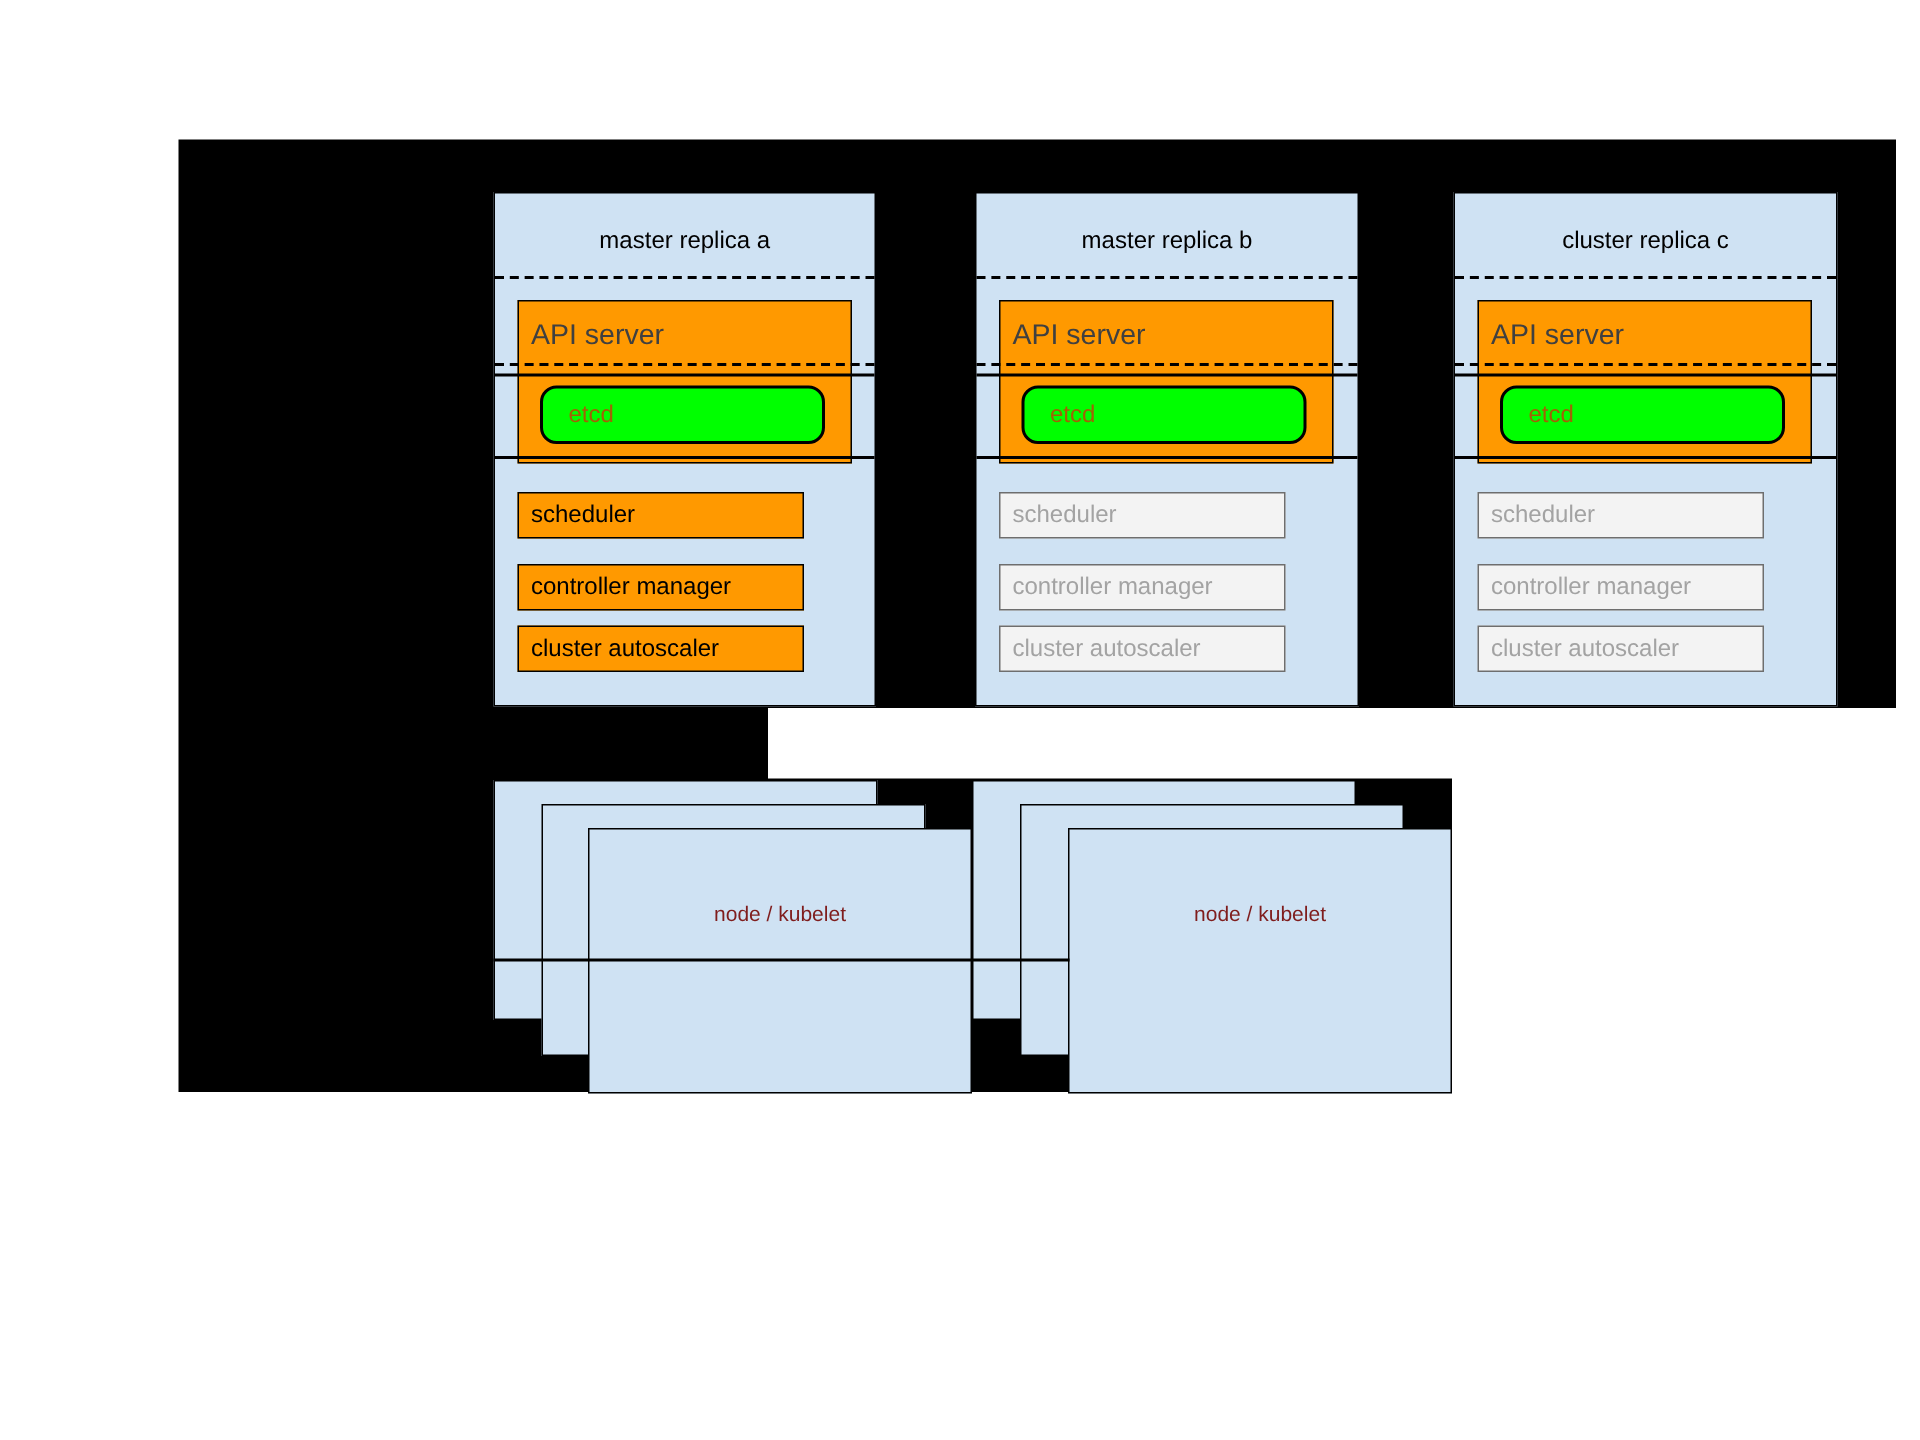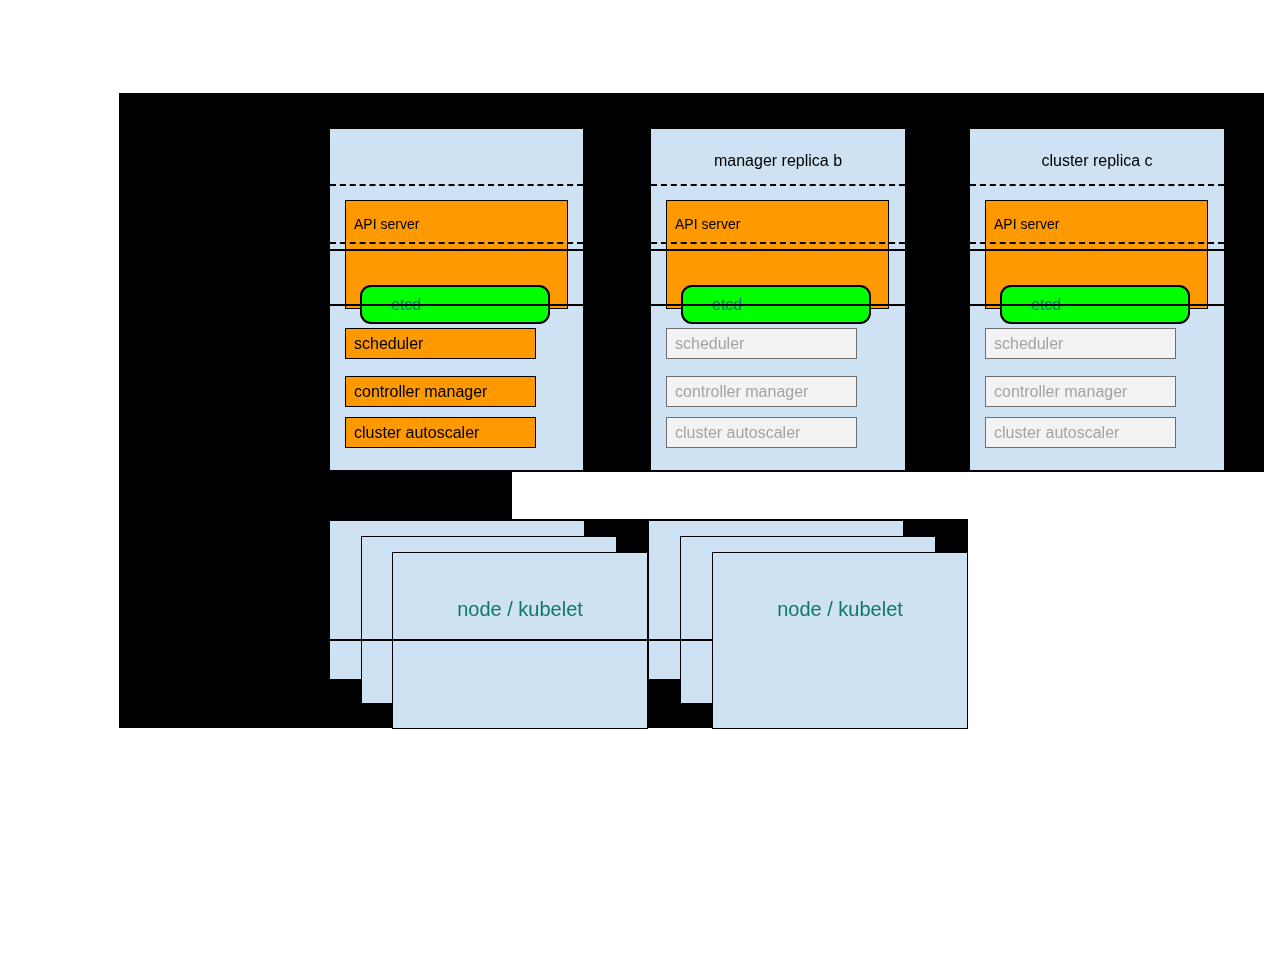"master replica a" div.r-title { html: none -> <div>master replica a</div> }
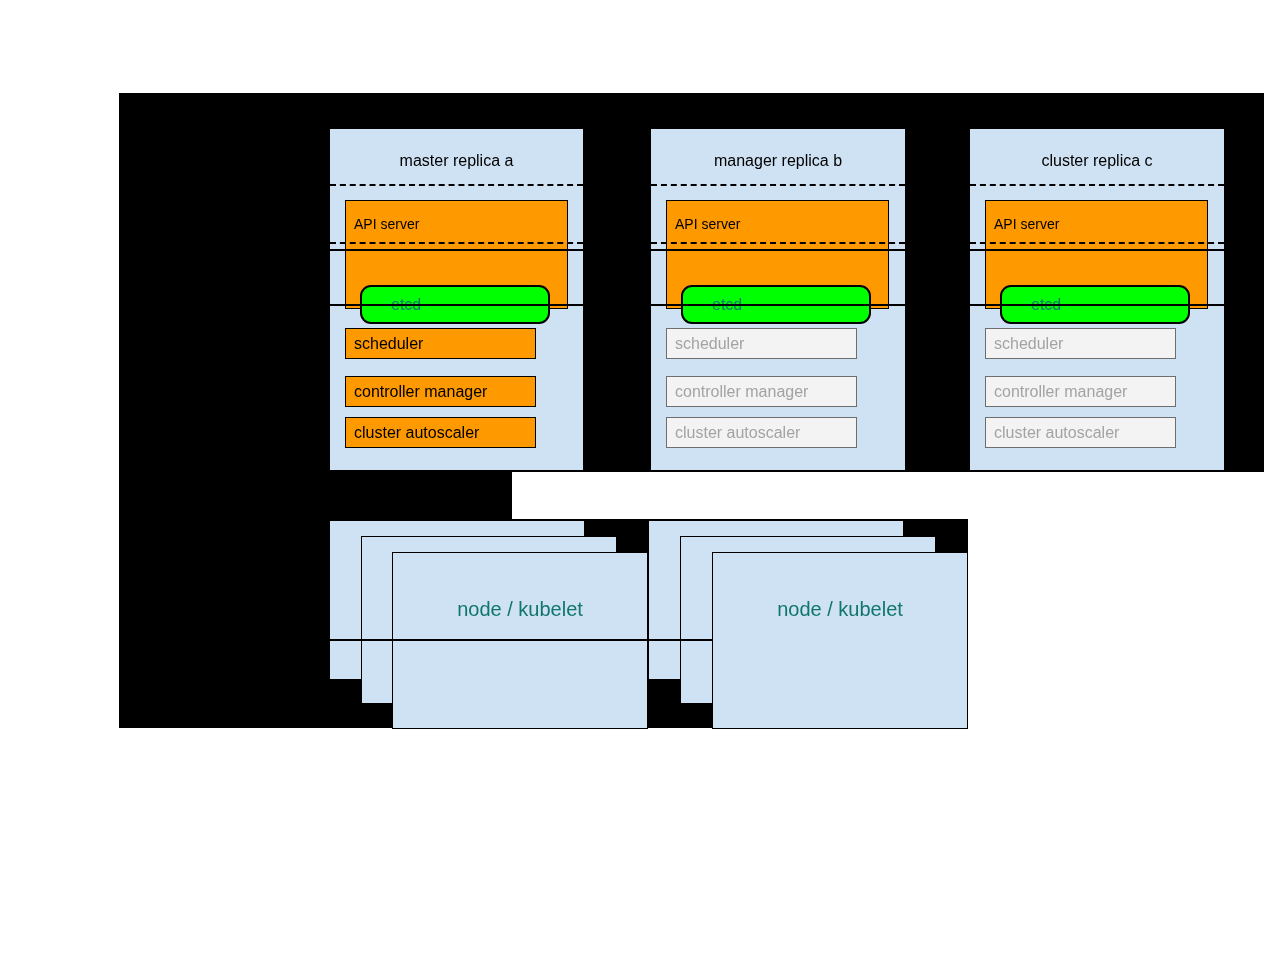"manager replica b" div.r-title { text: manager -> master }
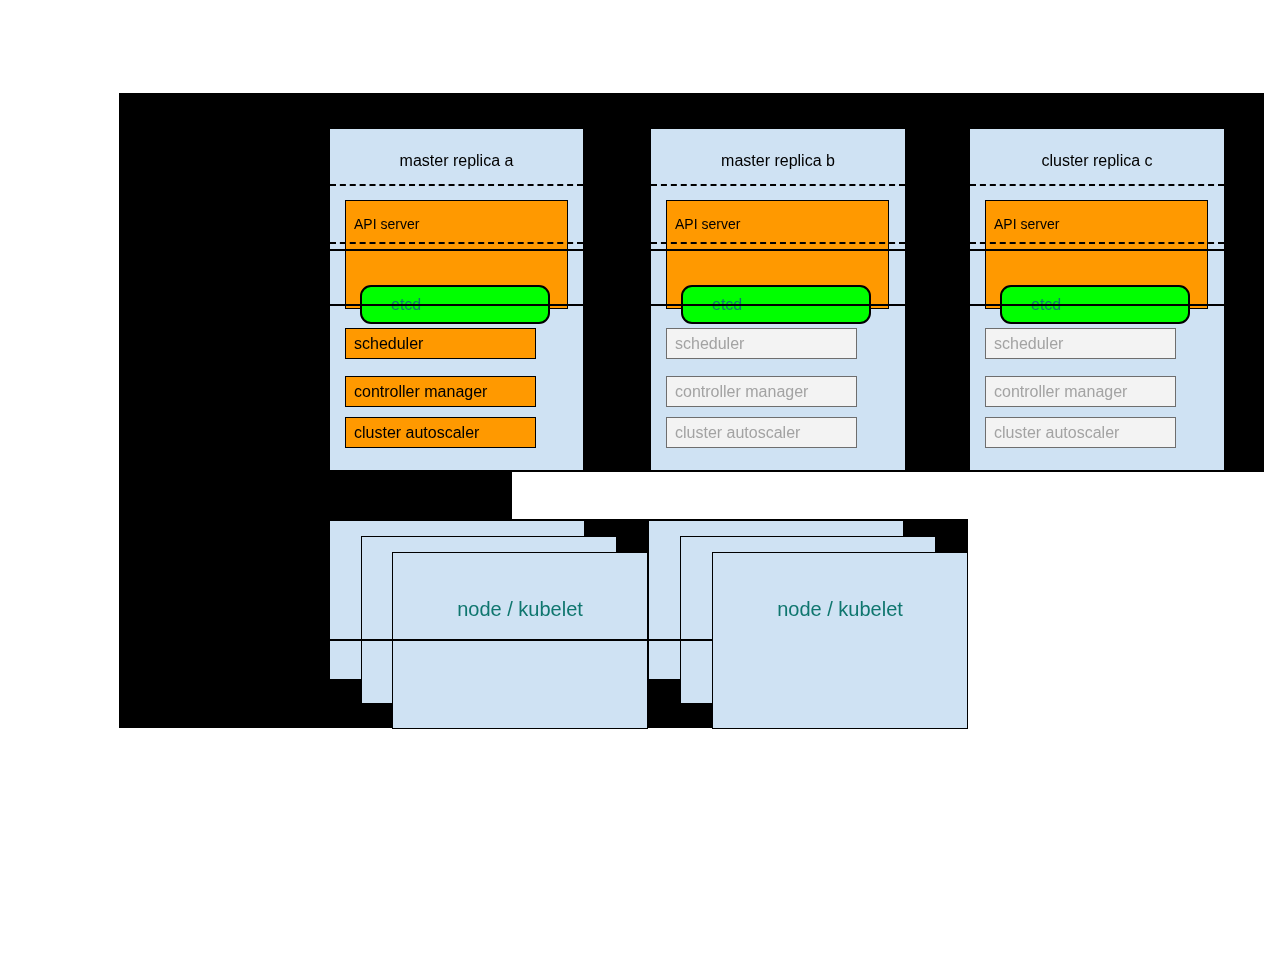"API server" .api-label { color: #000000 -> #404040; font-size: 14px -> 19px }
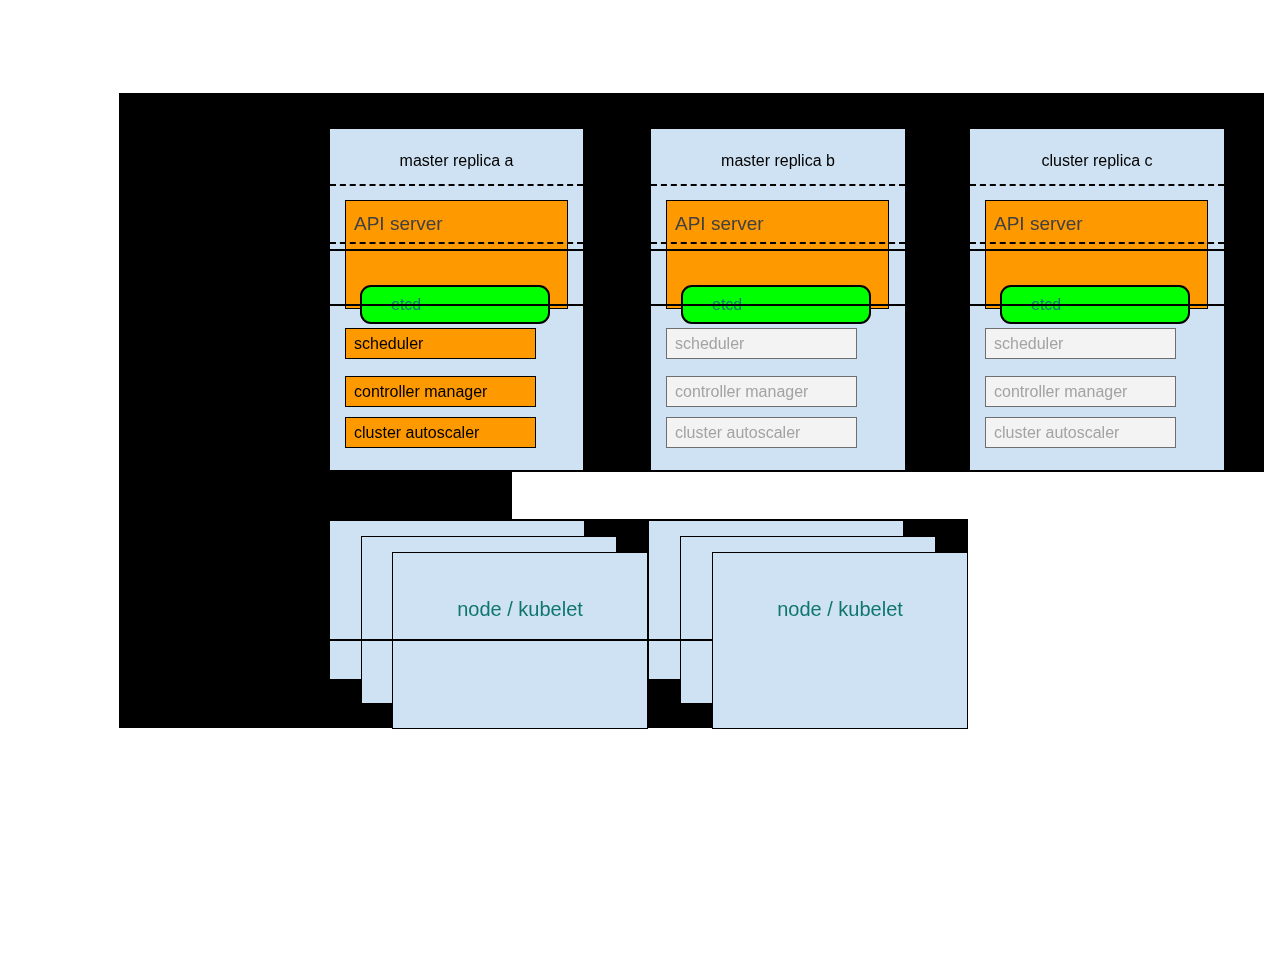"etcd" .etcd-box { color: #0f766e -> #a16207; margin-top: 28px -> none; padding-left: 29px -> 17px }
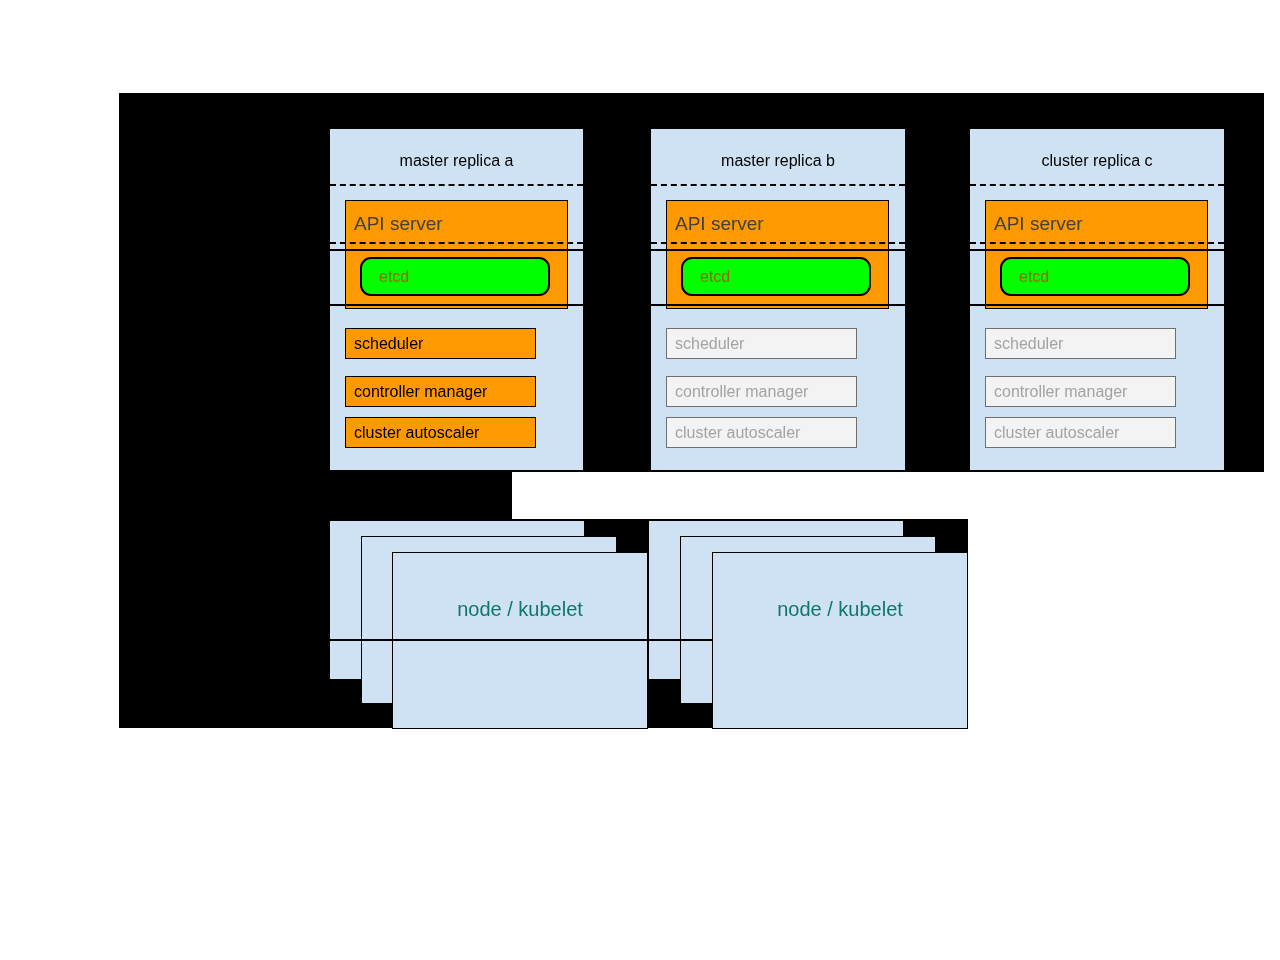"node / kubelet" .node-label { color: #0f766e -> #7f1d1d; font-size: 20px -> 14px }
